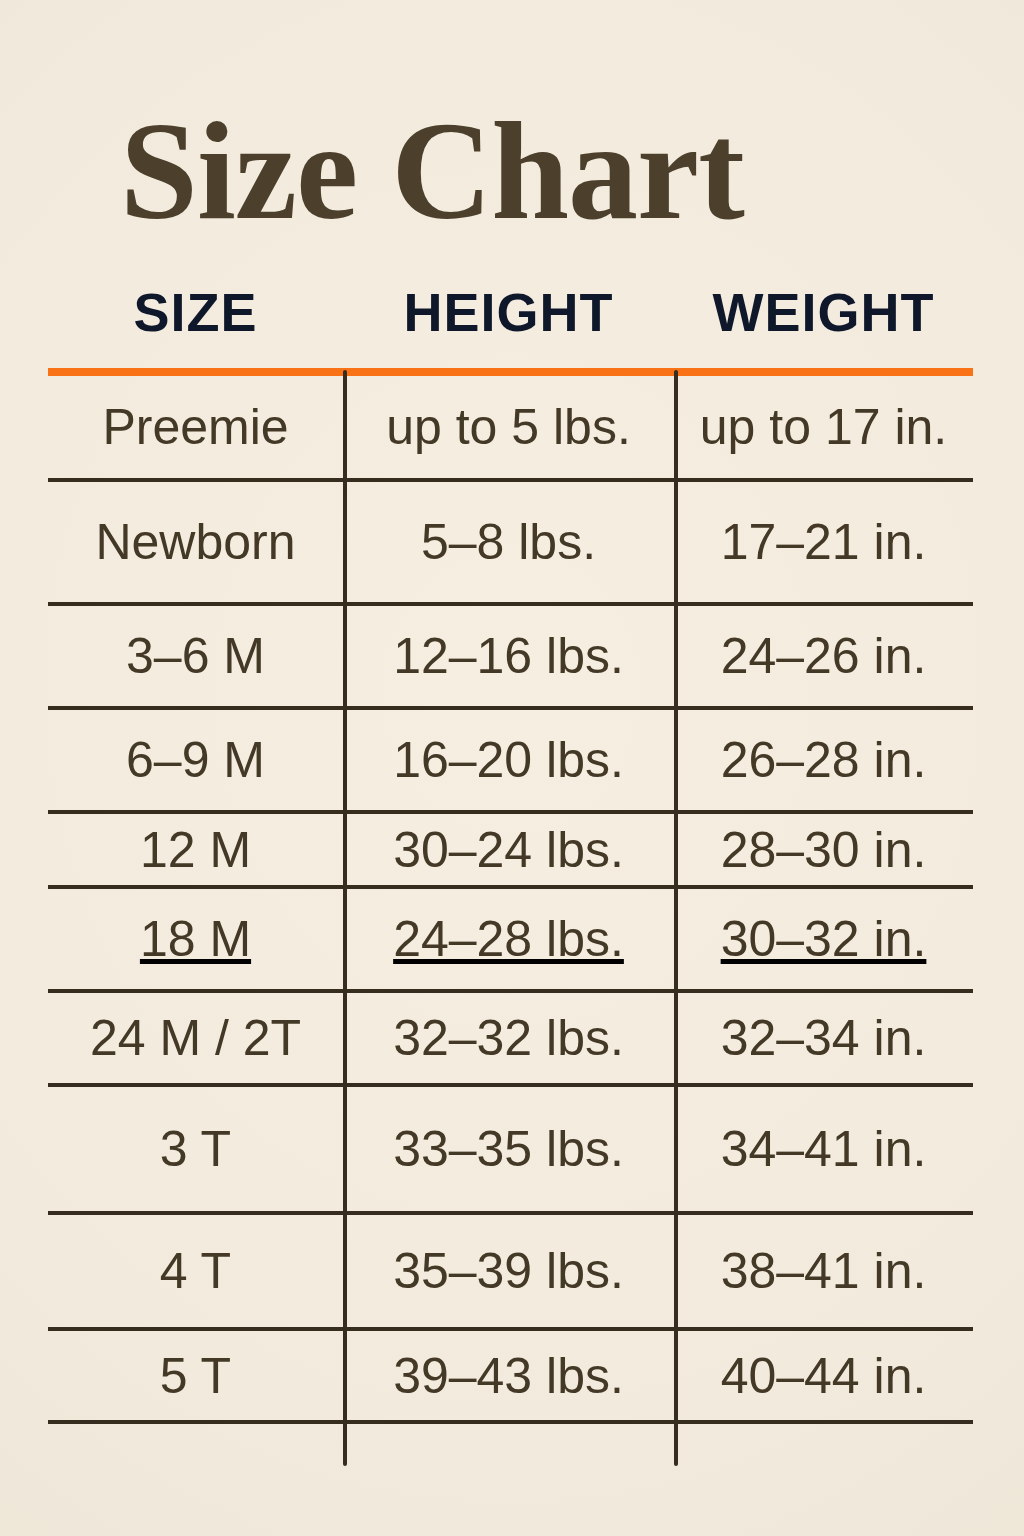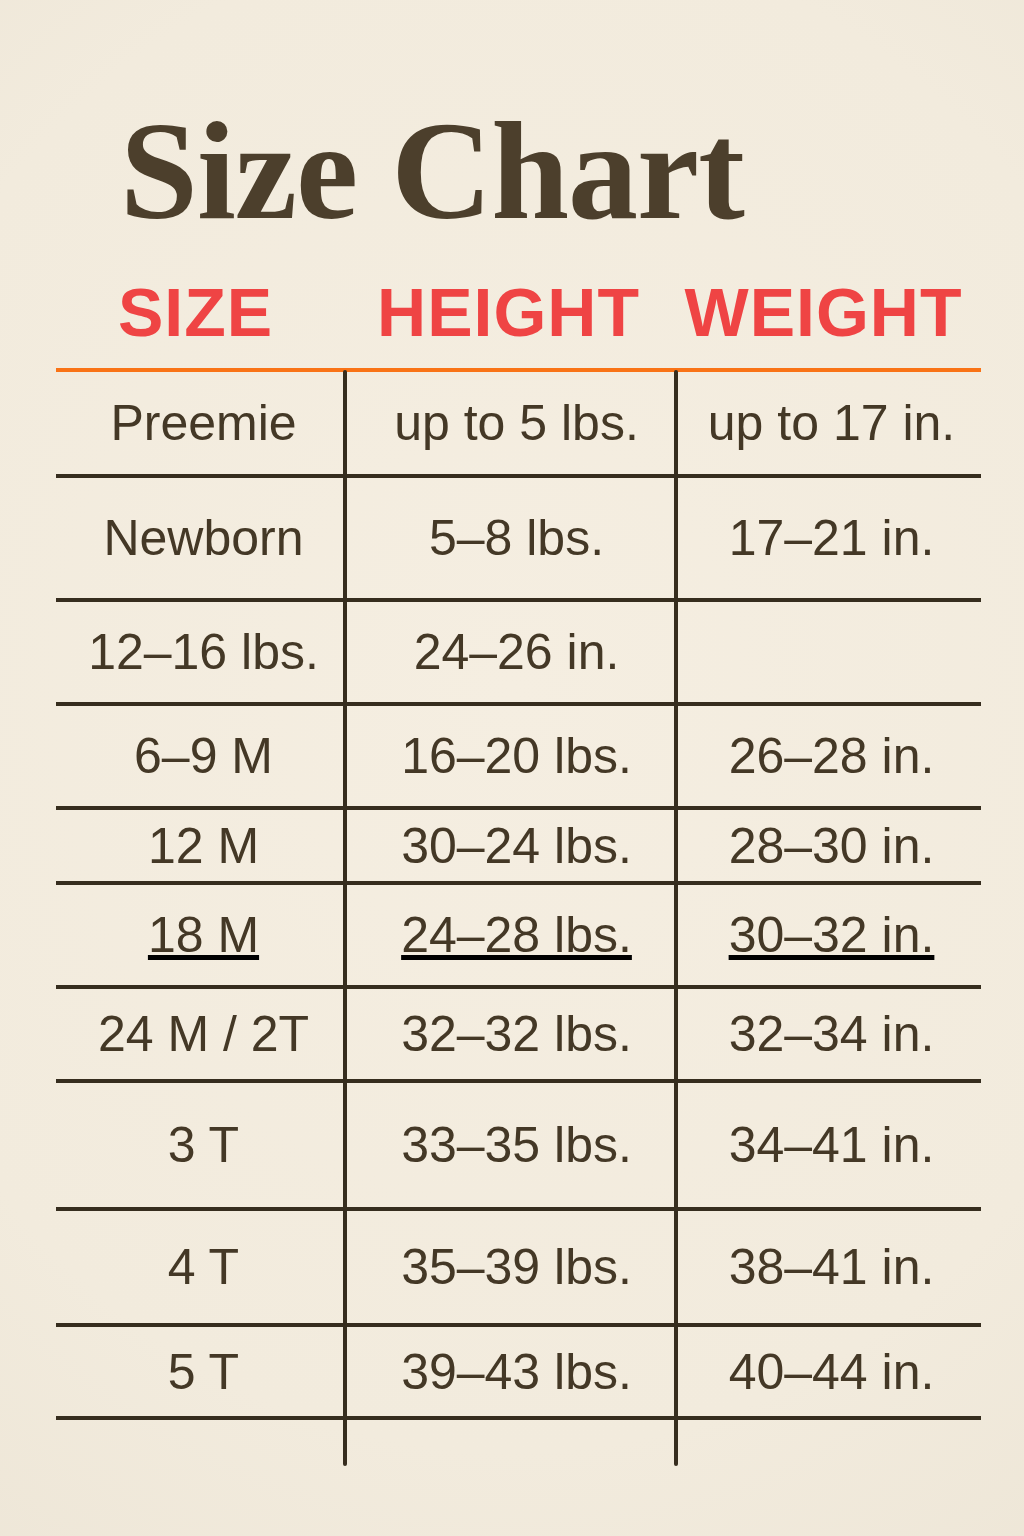"SIZE" .header-cell { color: #ef4444 -> #0f172a; font-size: 68px -> 54px }
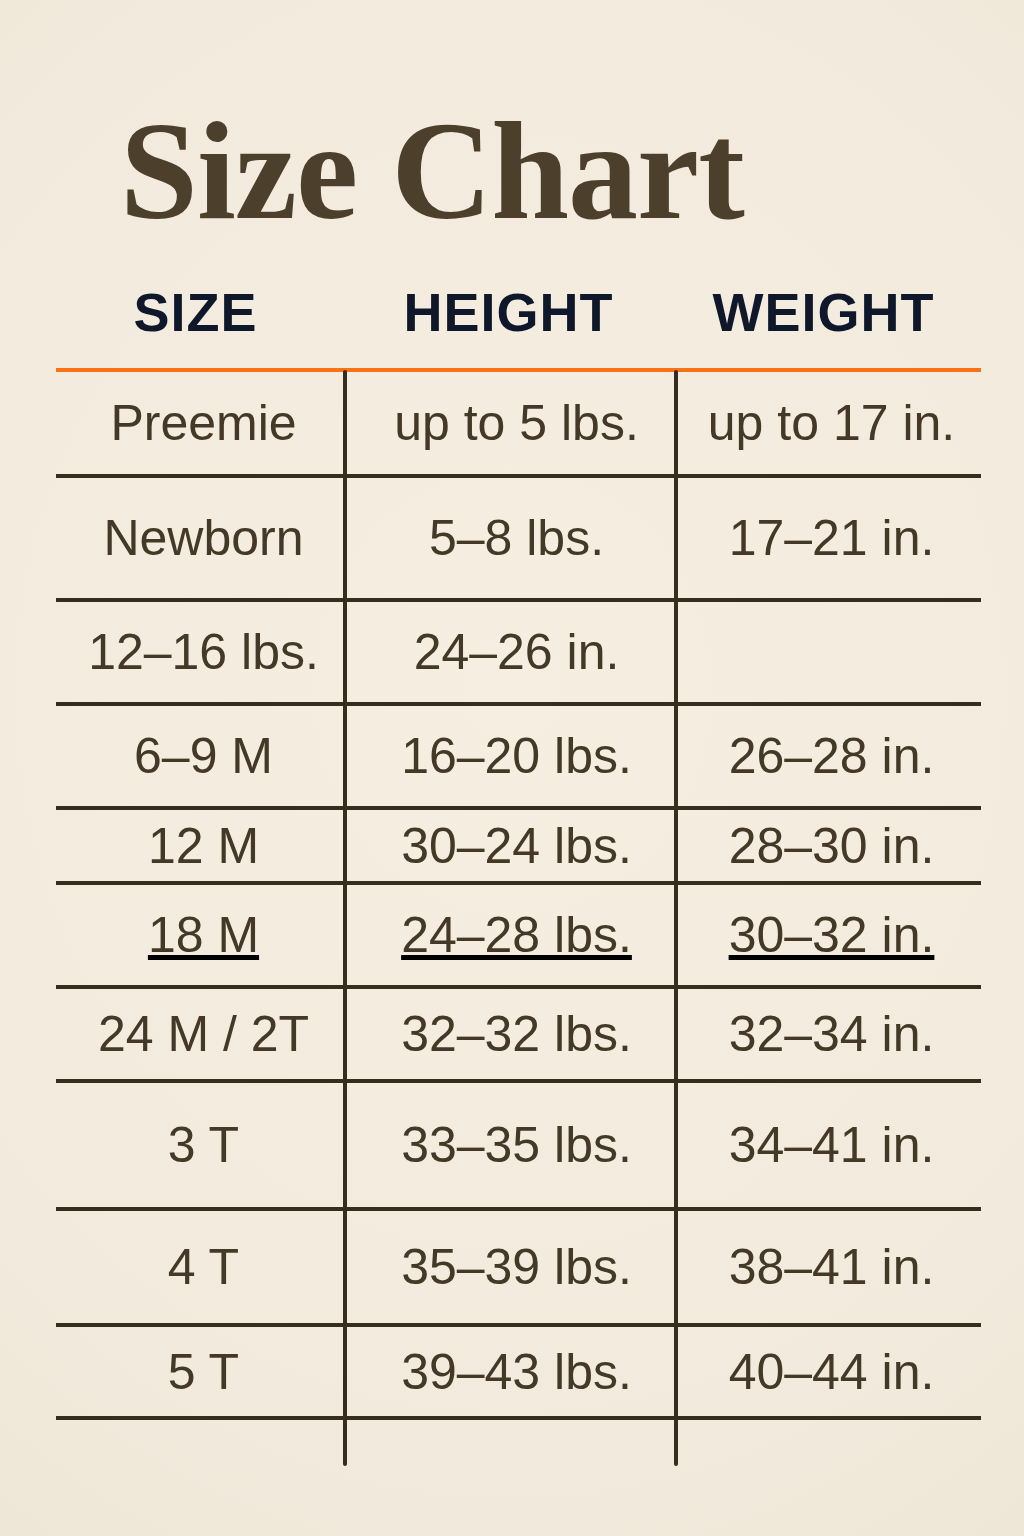"Preemie" .rows { border-top: 4px solid #f97316 -> 8px solid #f97316; left: 56px -> 48px }
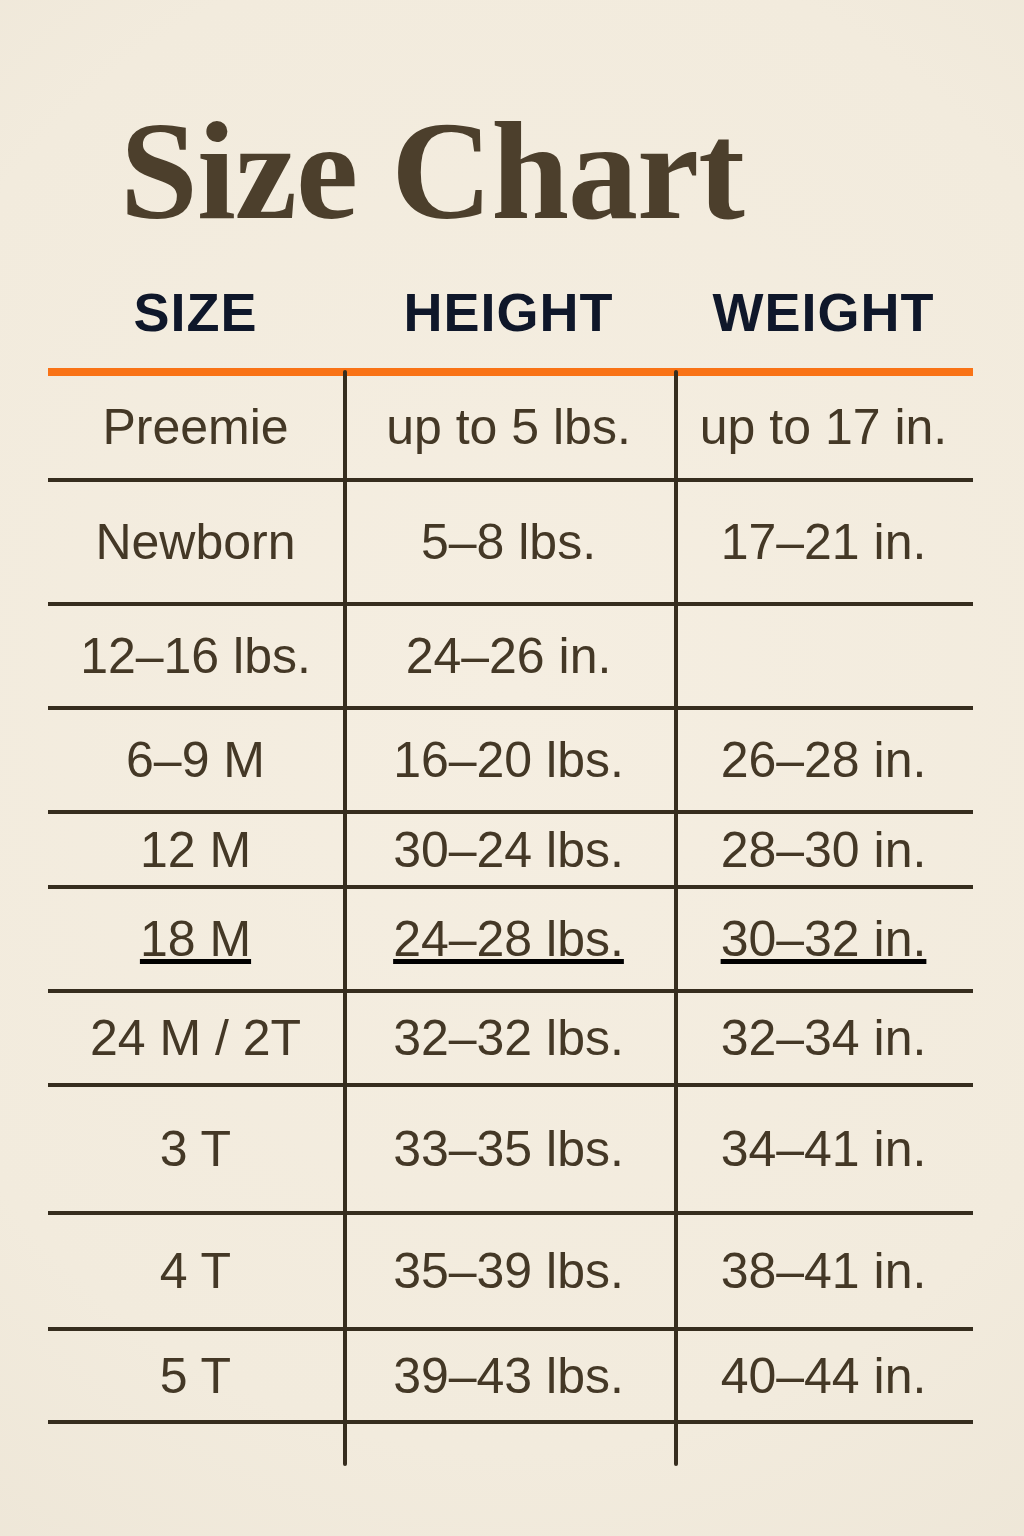"3–6 M" div.cell { html: none -> <div>3–6 M</div> }
